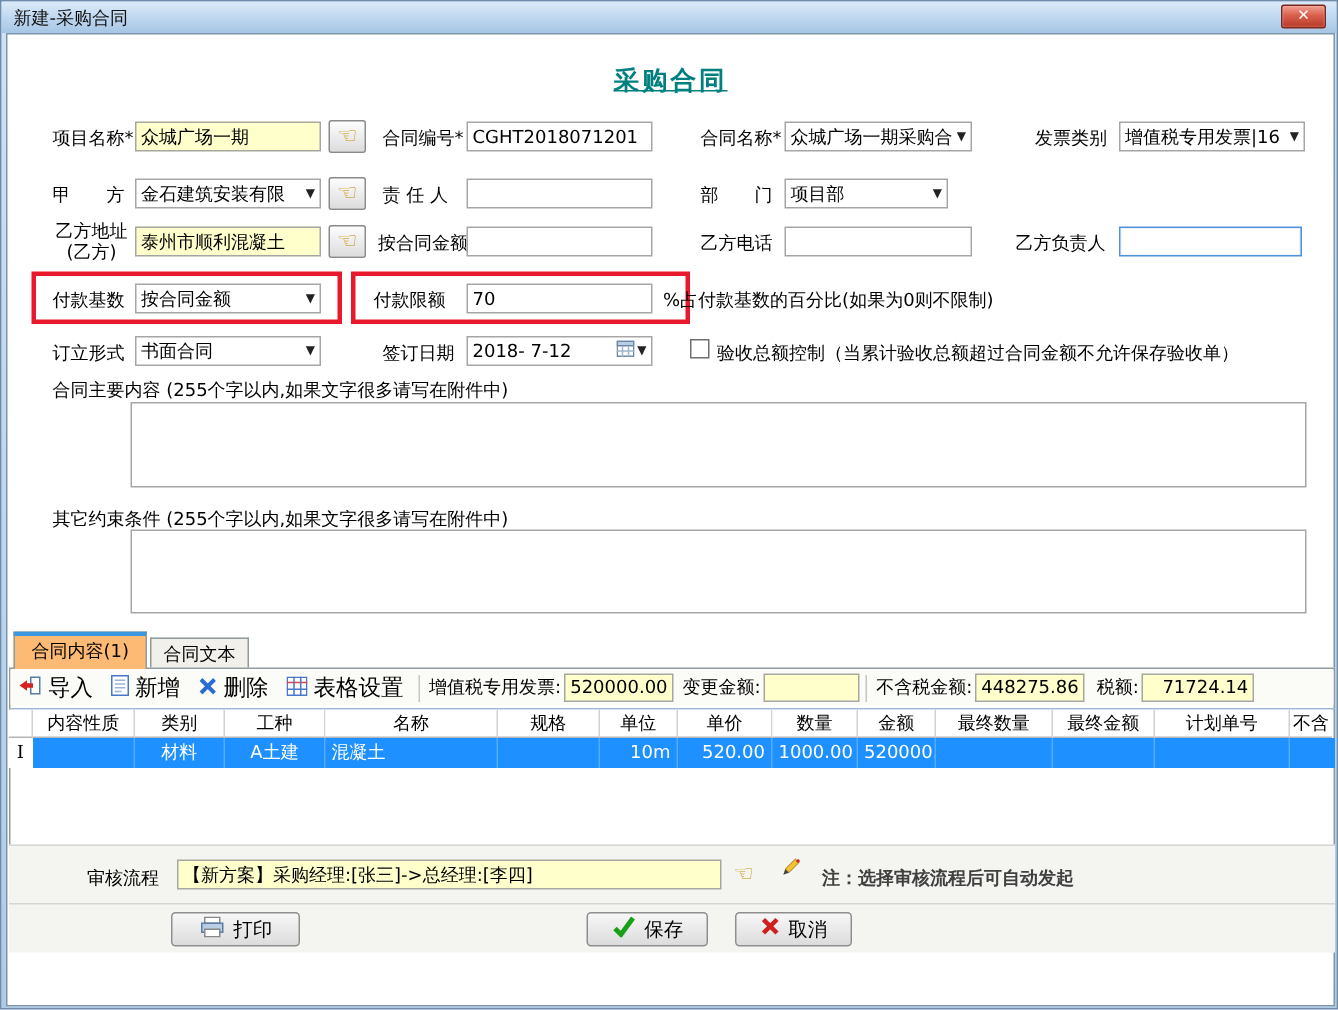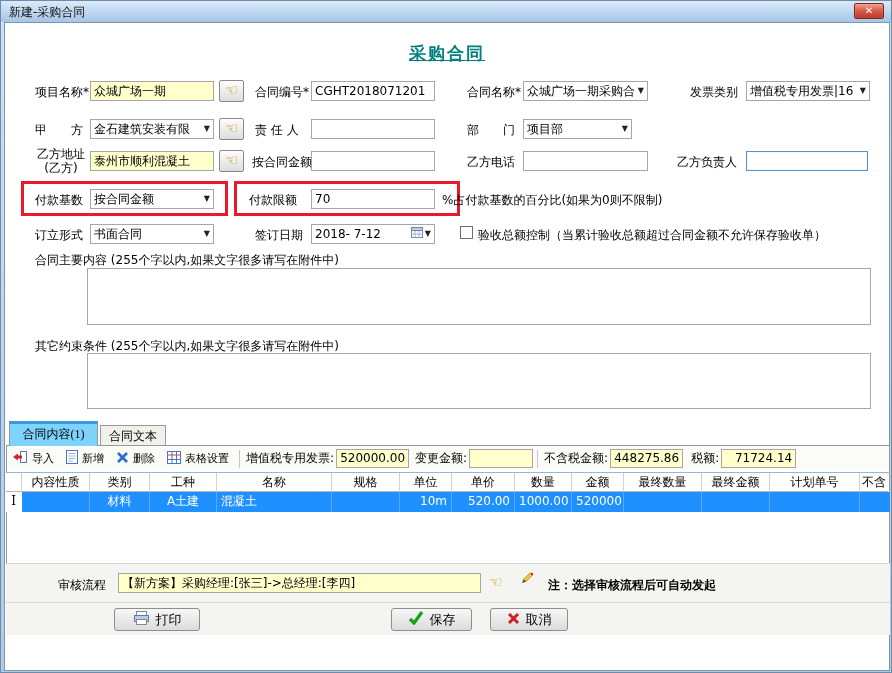"合同内容(1)" .tab.active { background: #7dd3fc -> #fdba74; font-family: Liberation Serif, serif -> none }
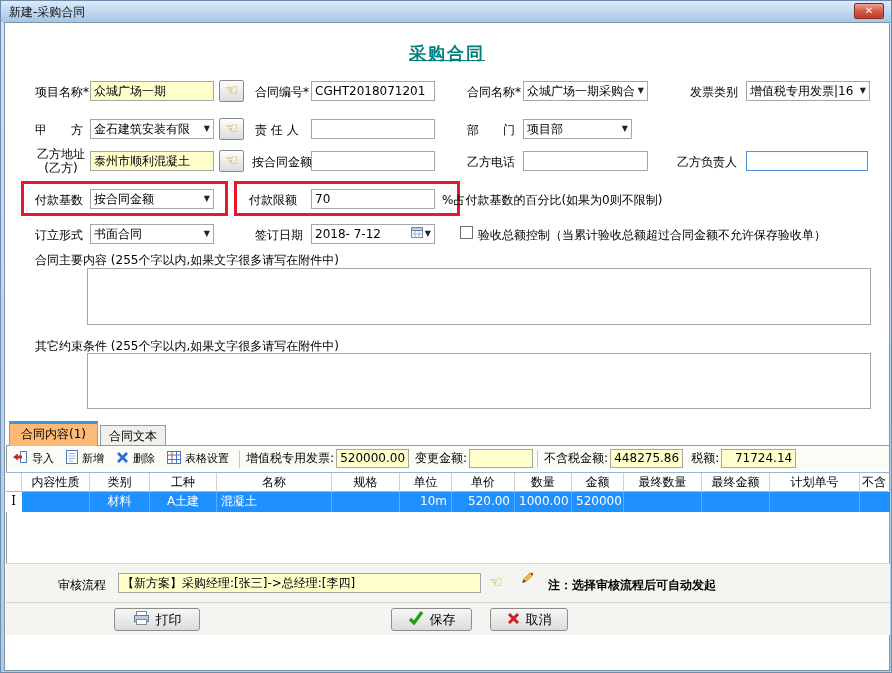"导入" .tbtn { font-size: 11px -> 15px }
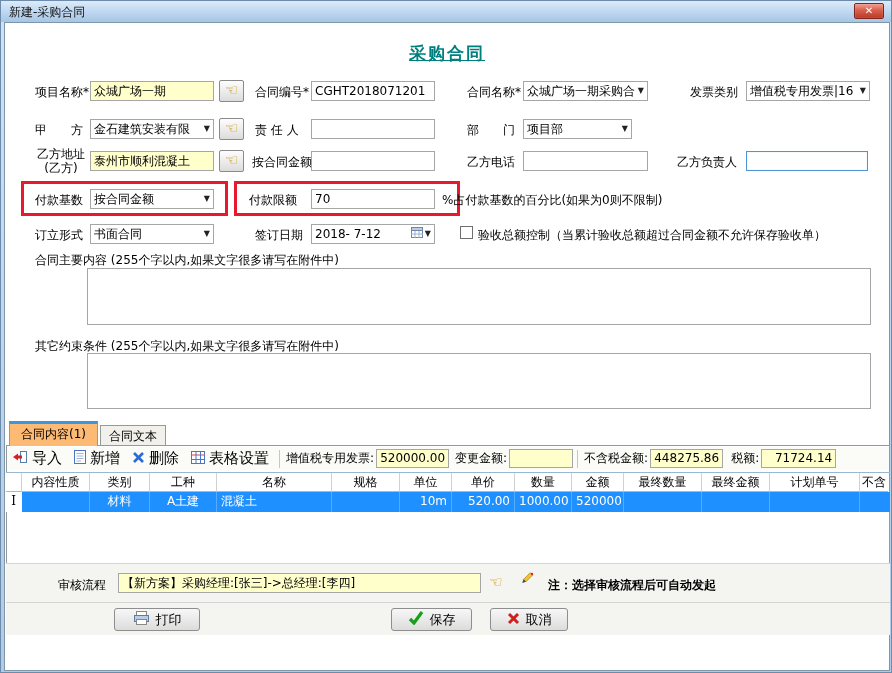"注：选择审核流程后可自动发起" .red-note { color: #000000 -> #404040 }
